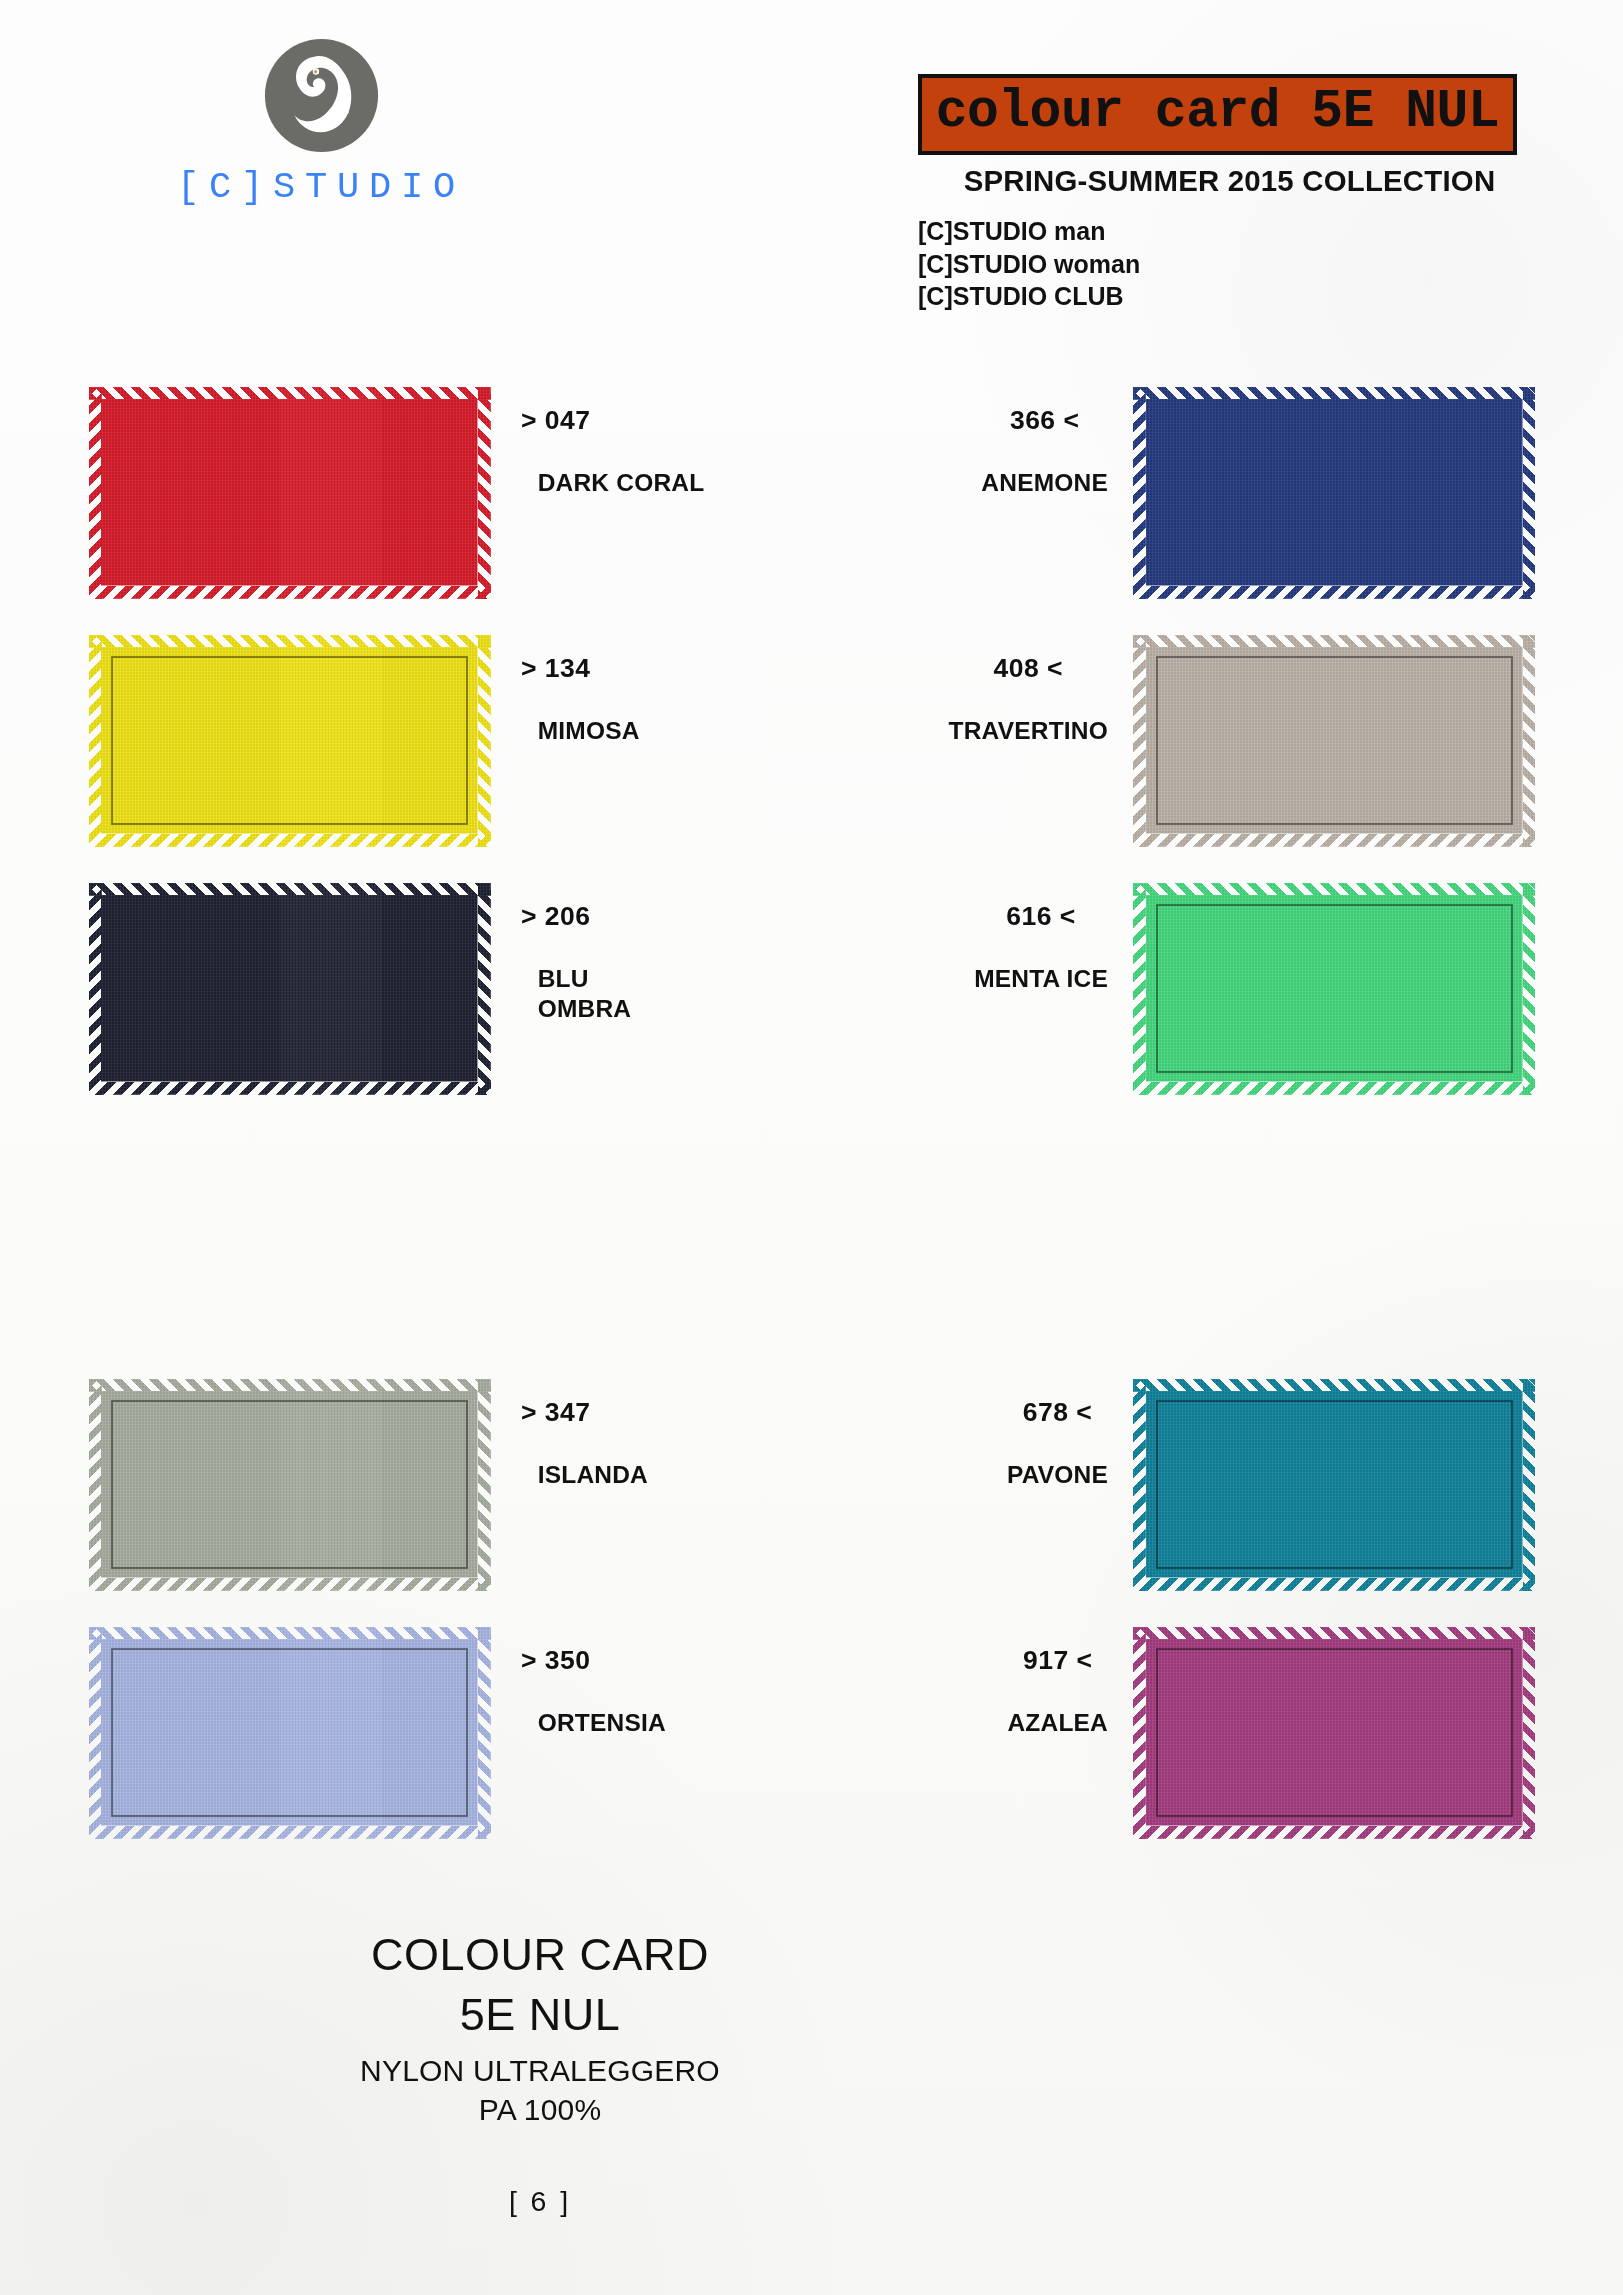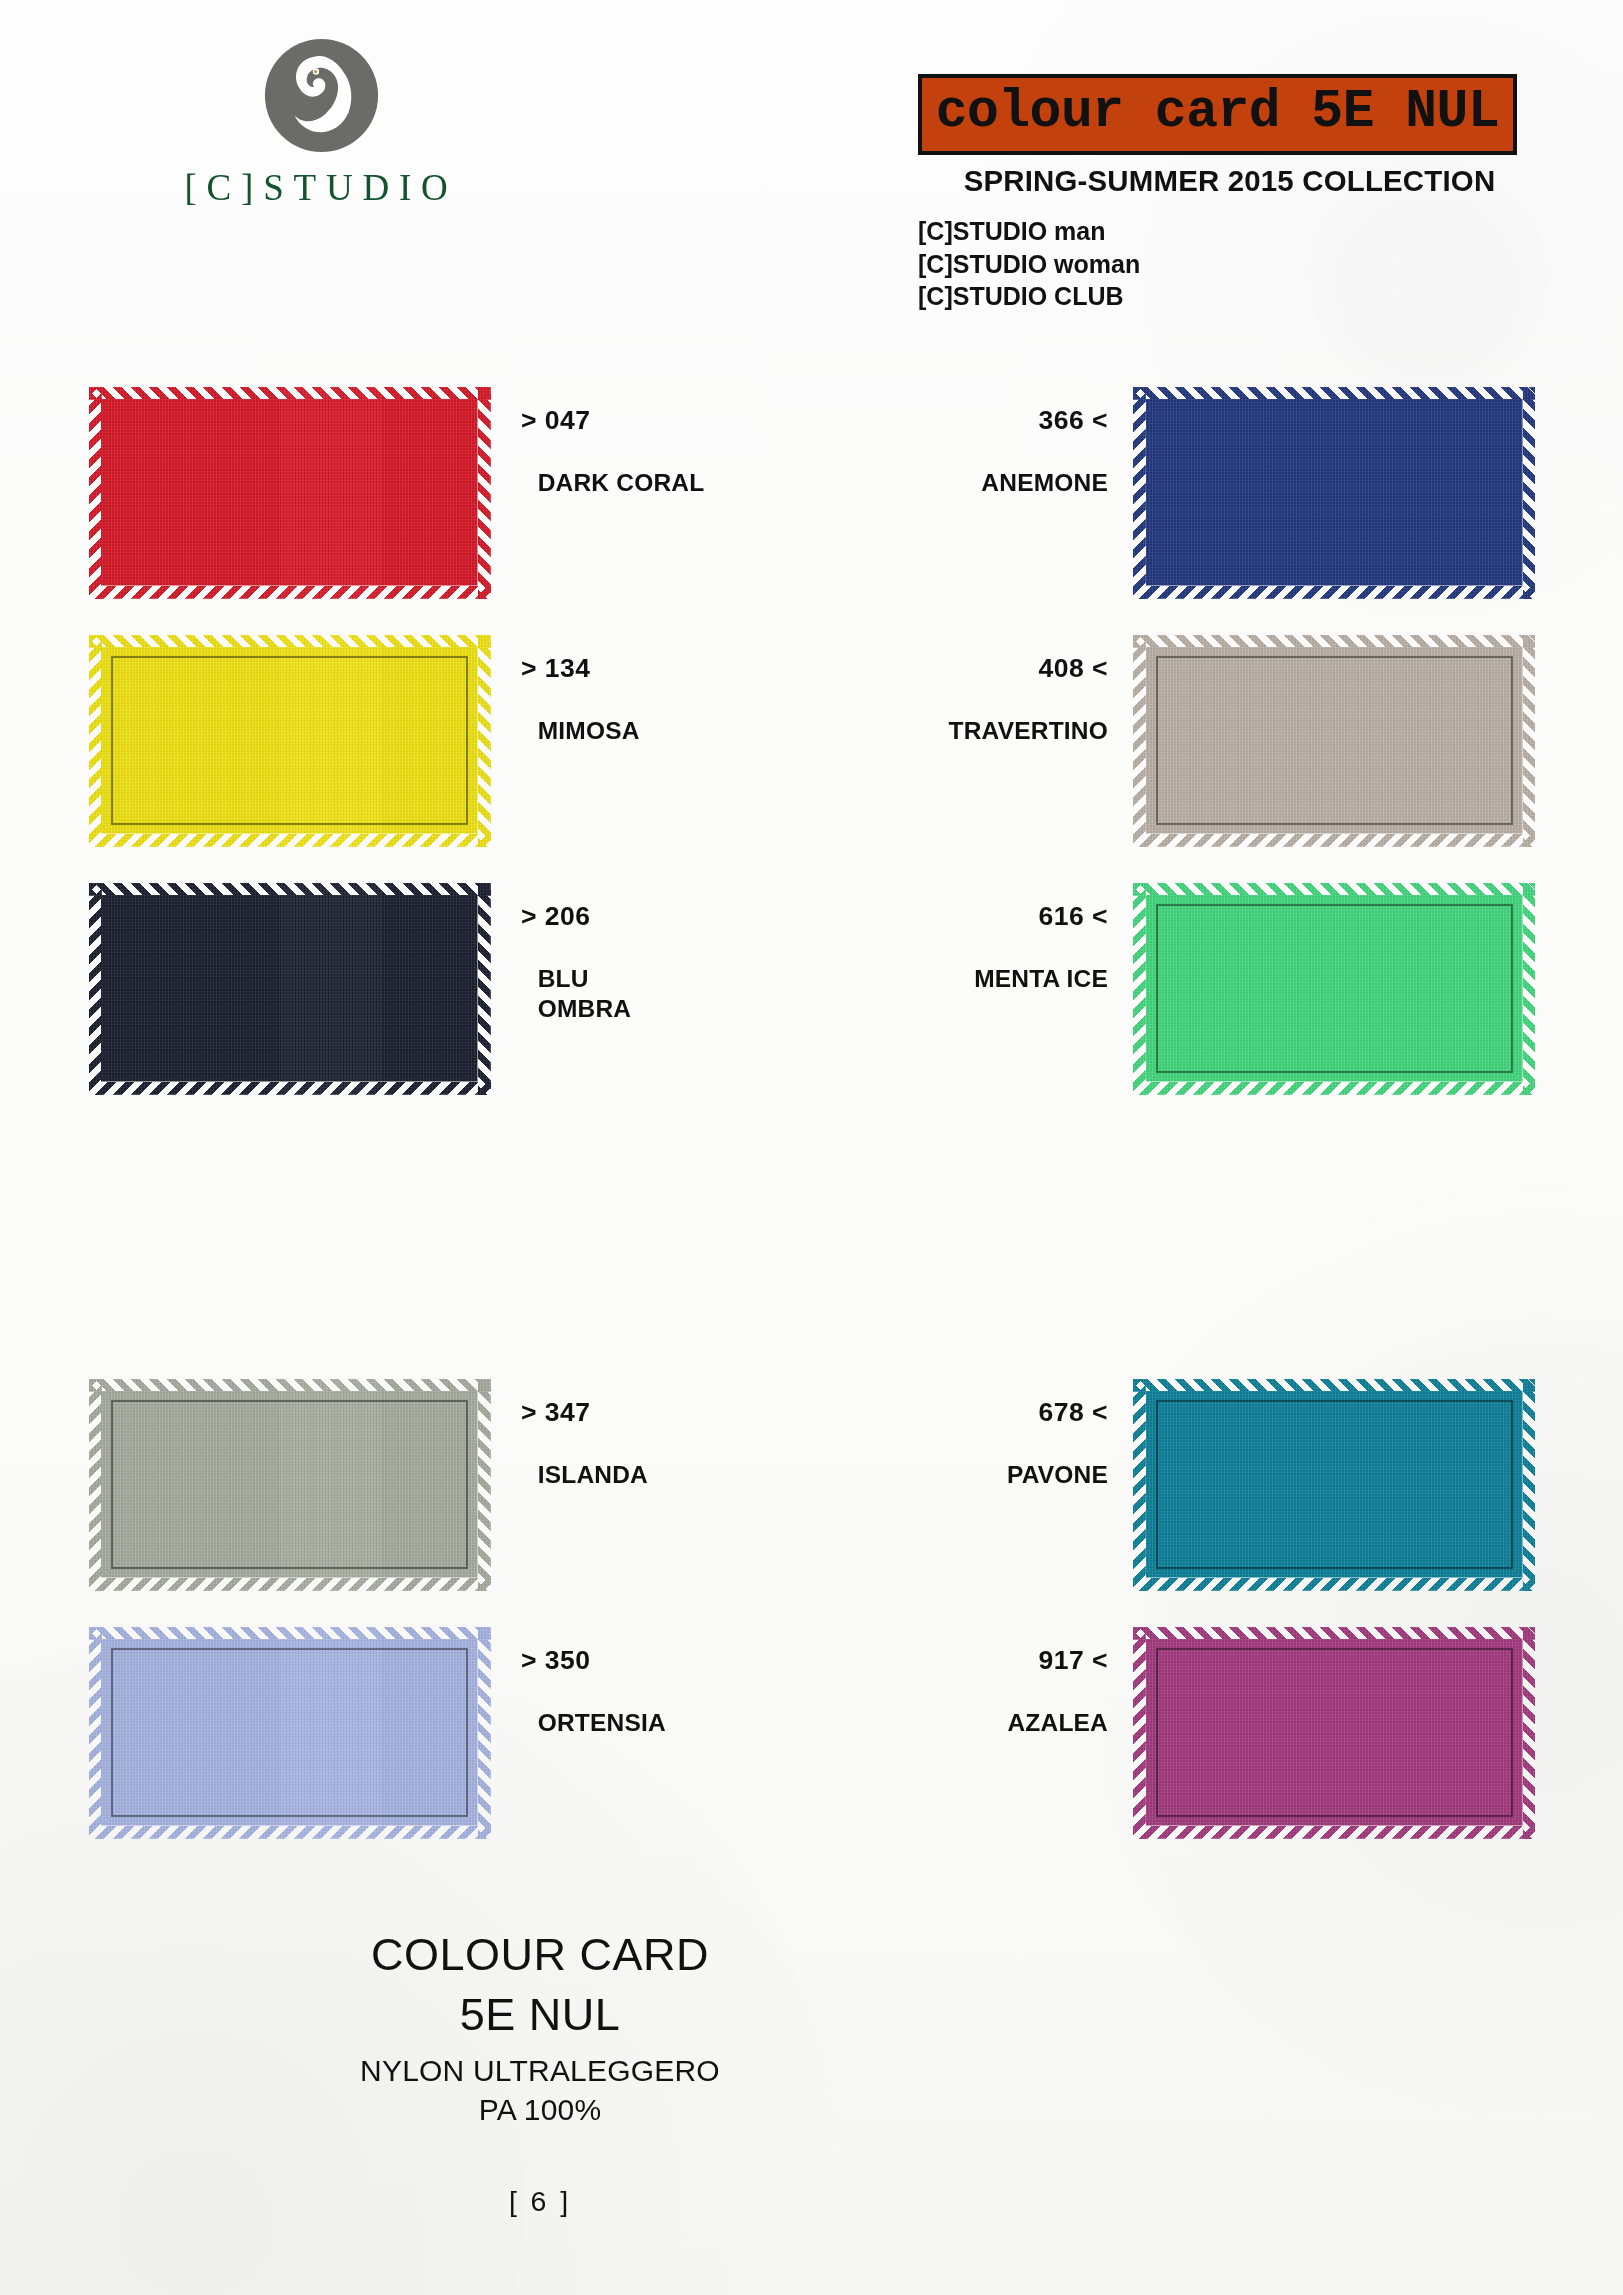"[C]STUDIO" .logo-word { color: #14532d -> #3b82f6; font-family: Liberation Serif, serif -> Liberation Mono, monospace }
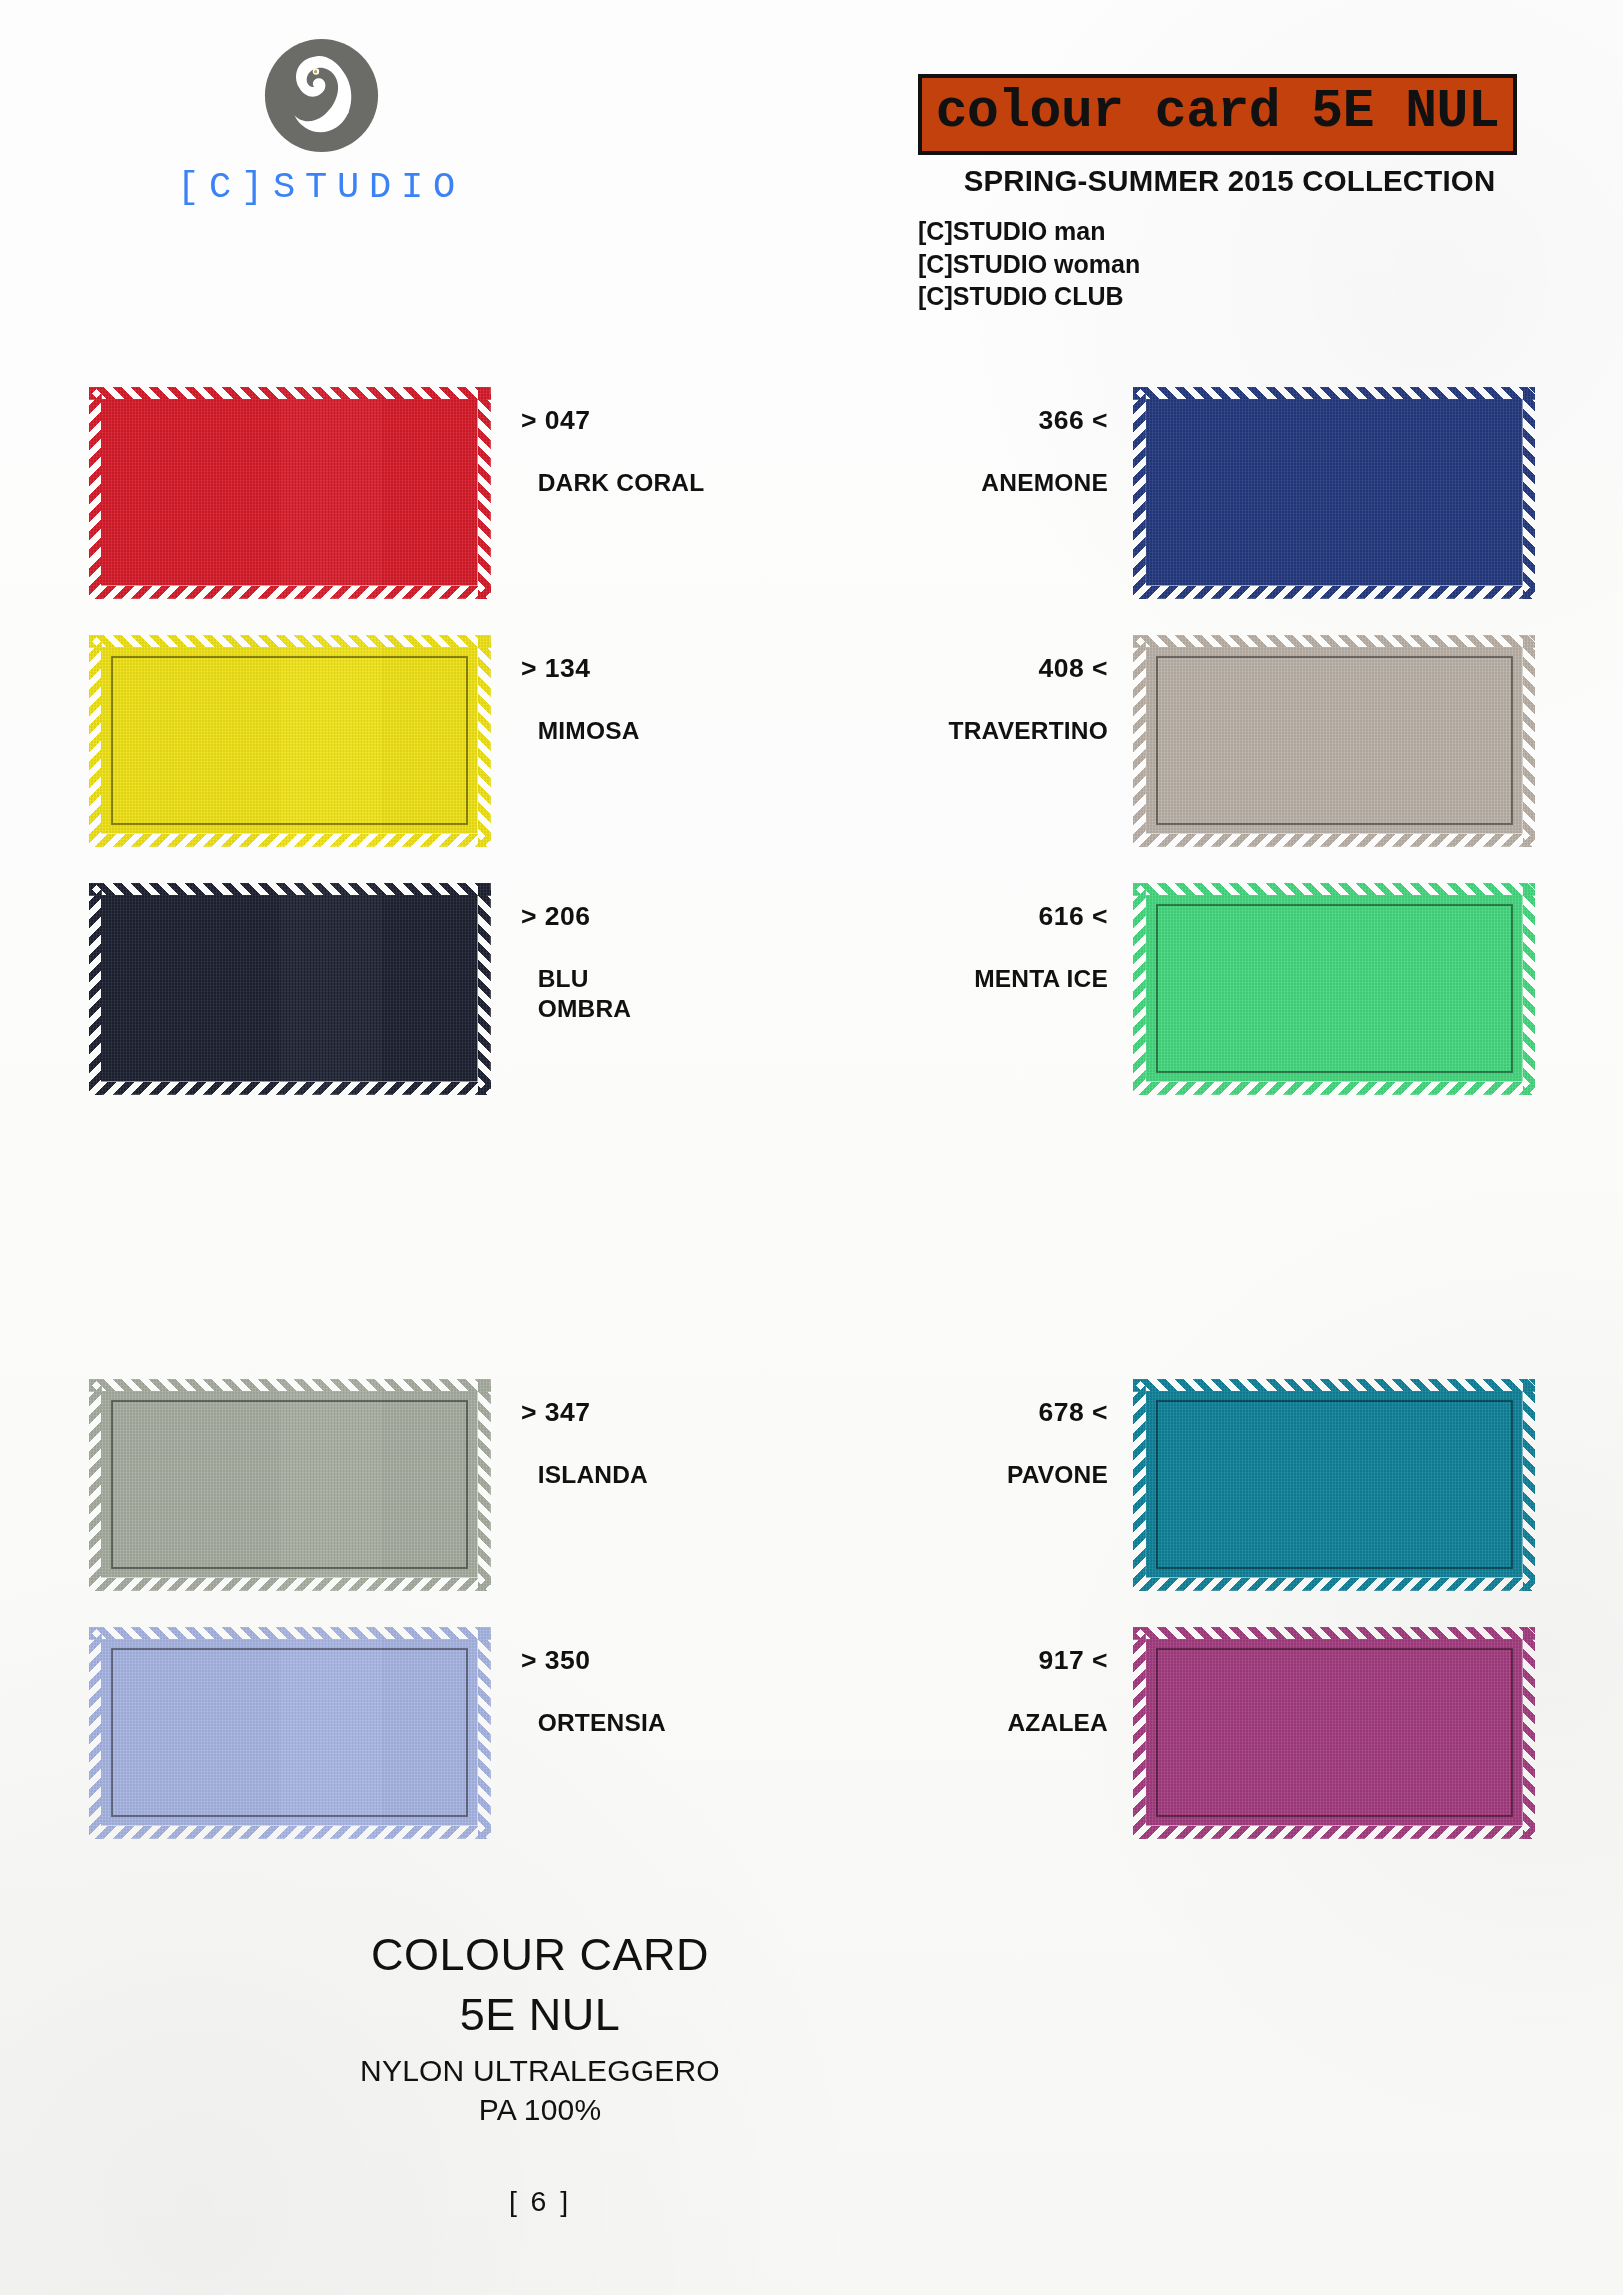"366 <" .cell.right .labels { text-align: right -> center }
